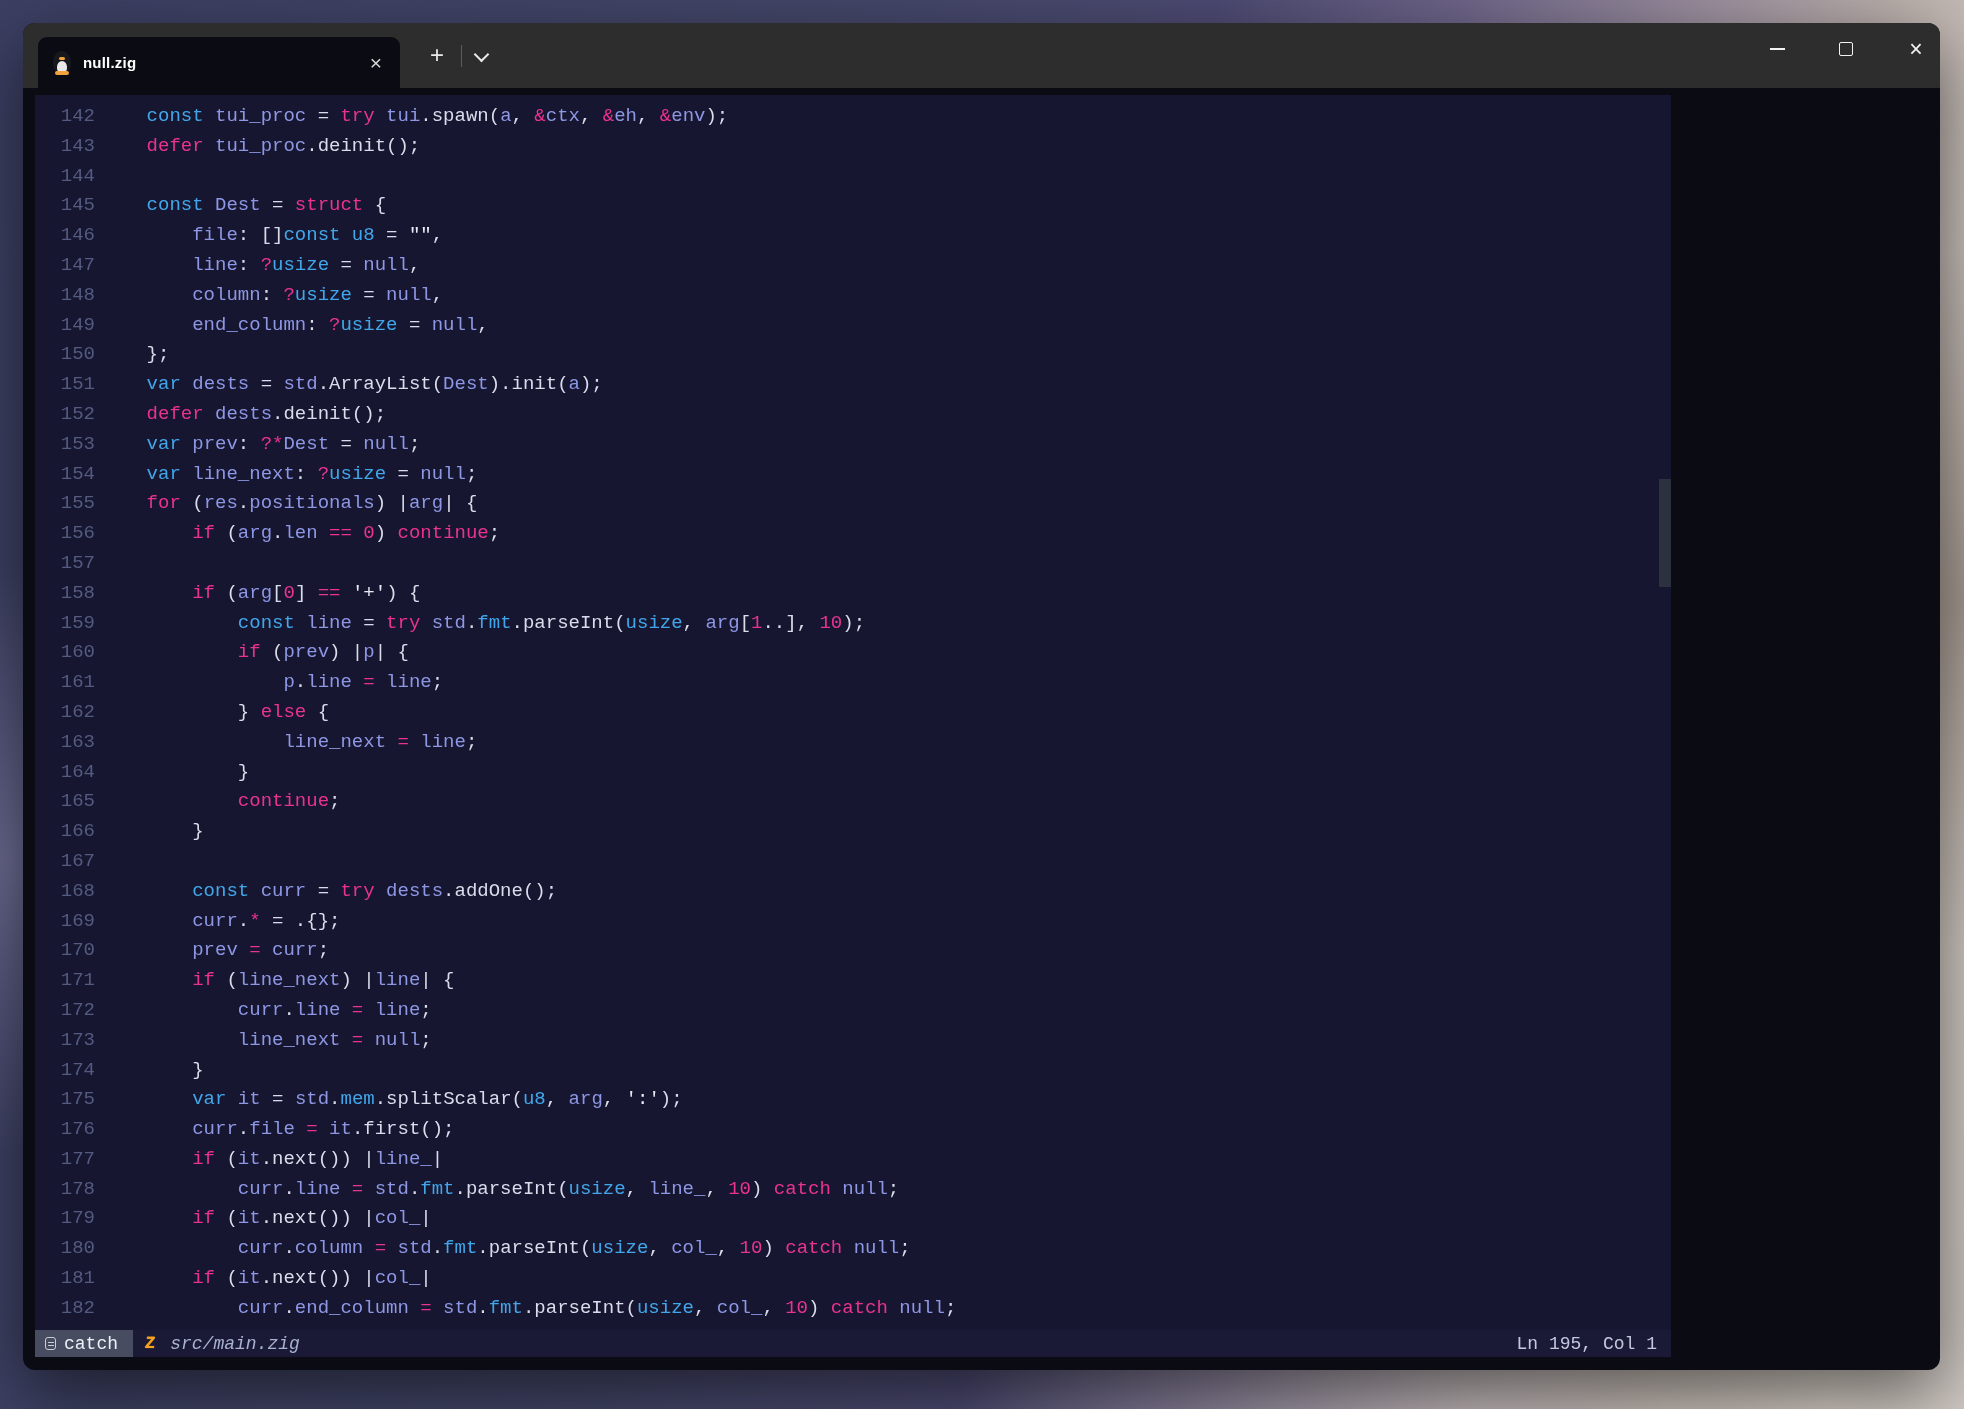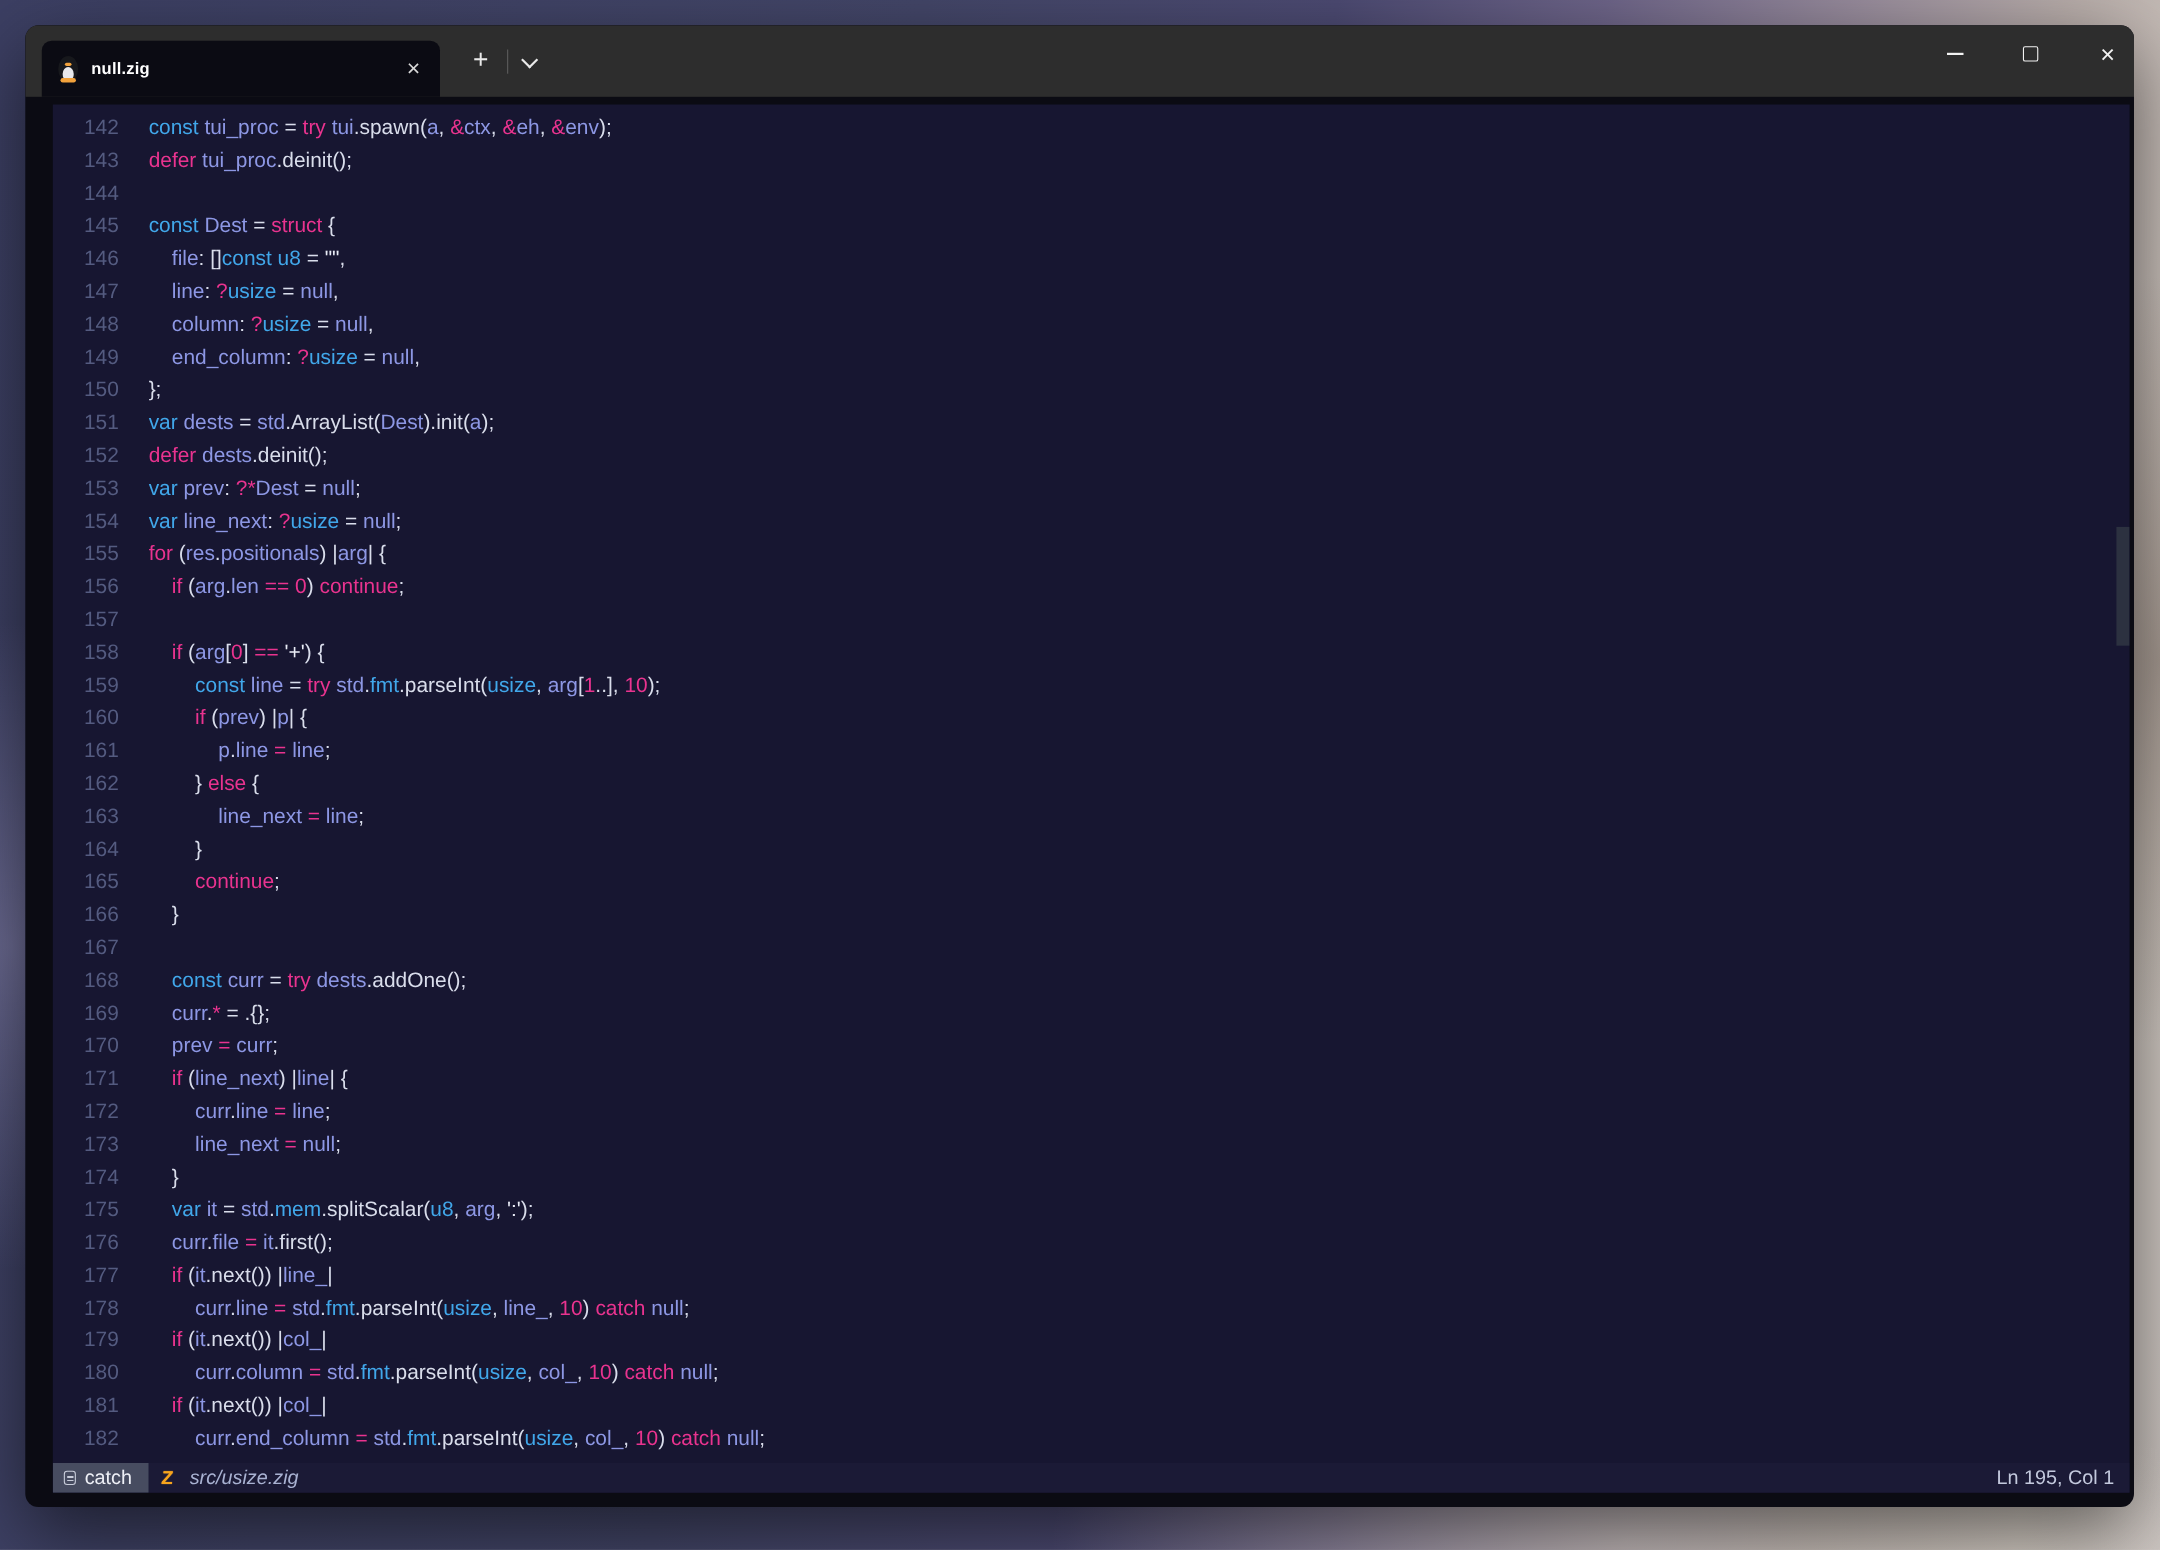"142" .term { font-family: Liberation Sans, sans-serif -> Liberation Mono, monospace; left: 25px -> 12px; width: 1888px -> 1636px }
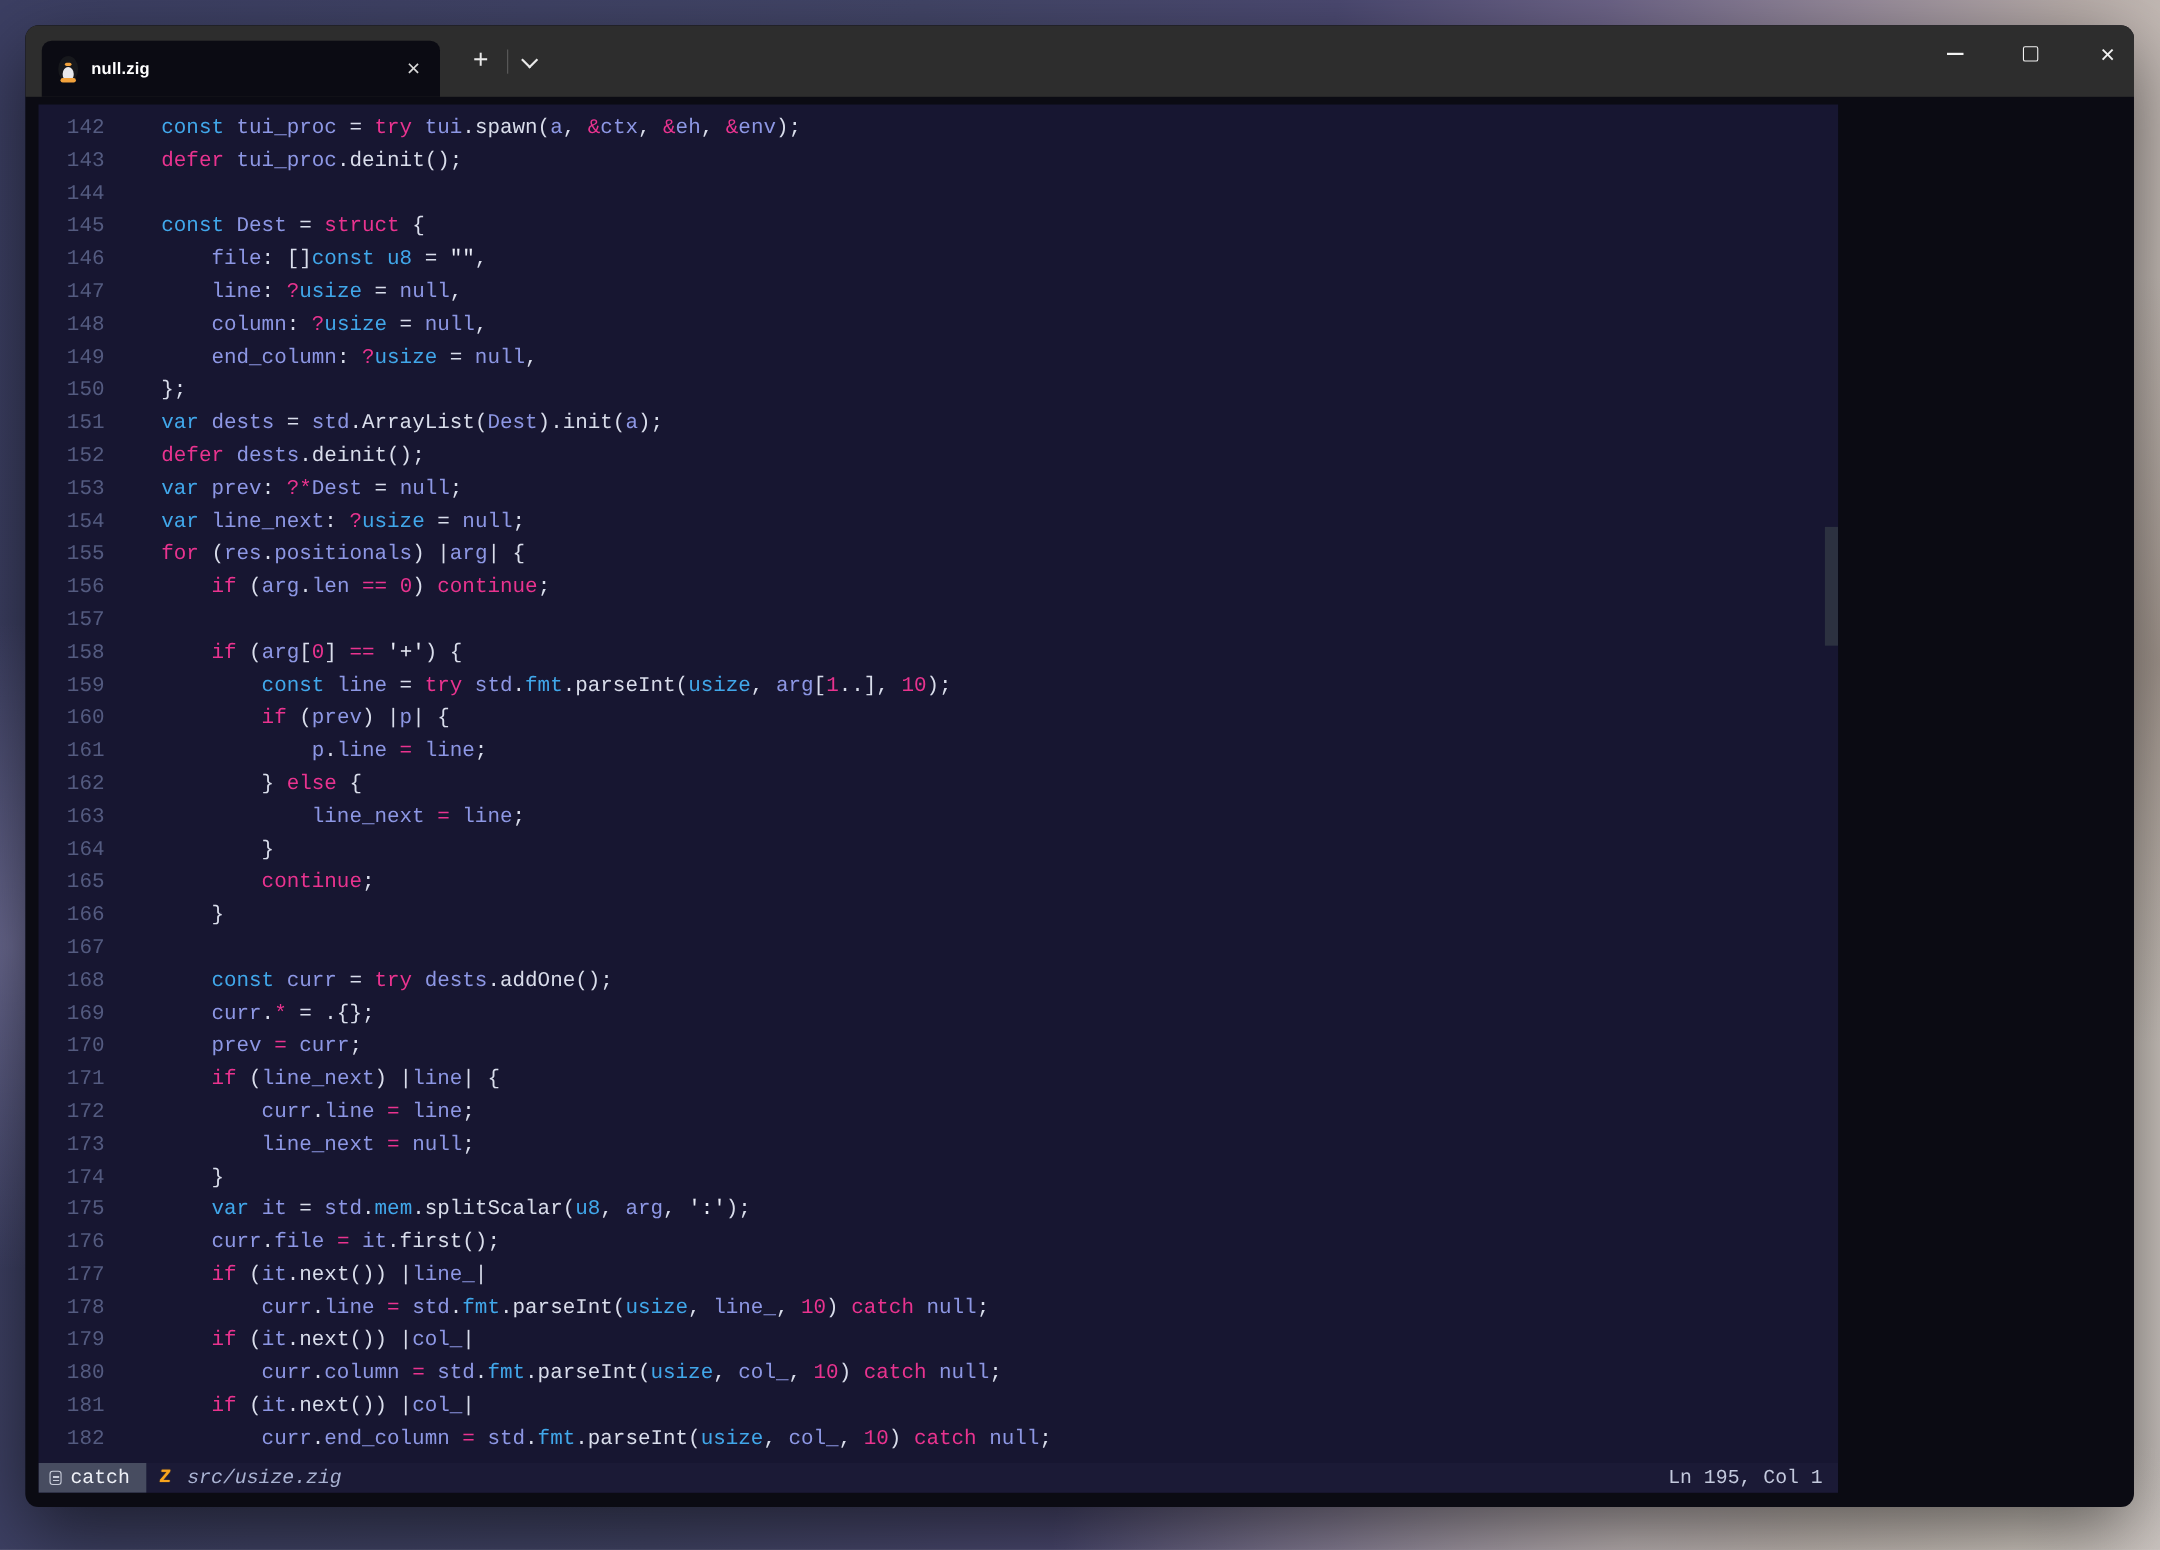"src/usize.zig" span.filepath { text: src/usize.zig -> src/main.zig }
